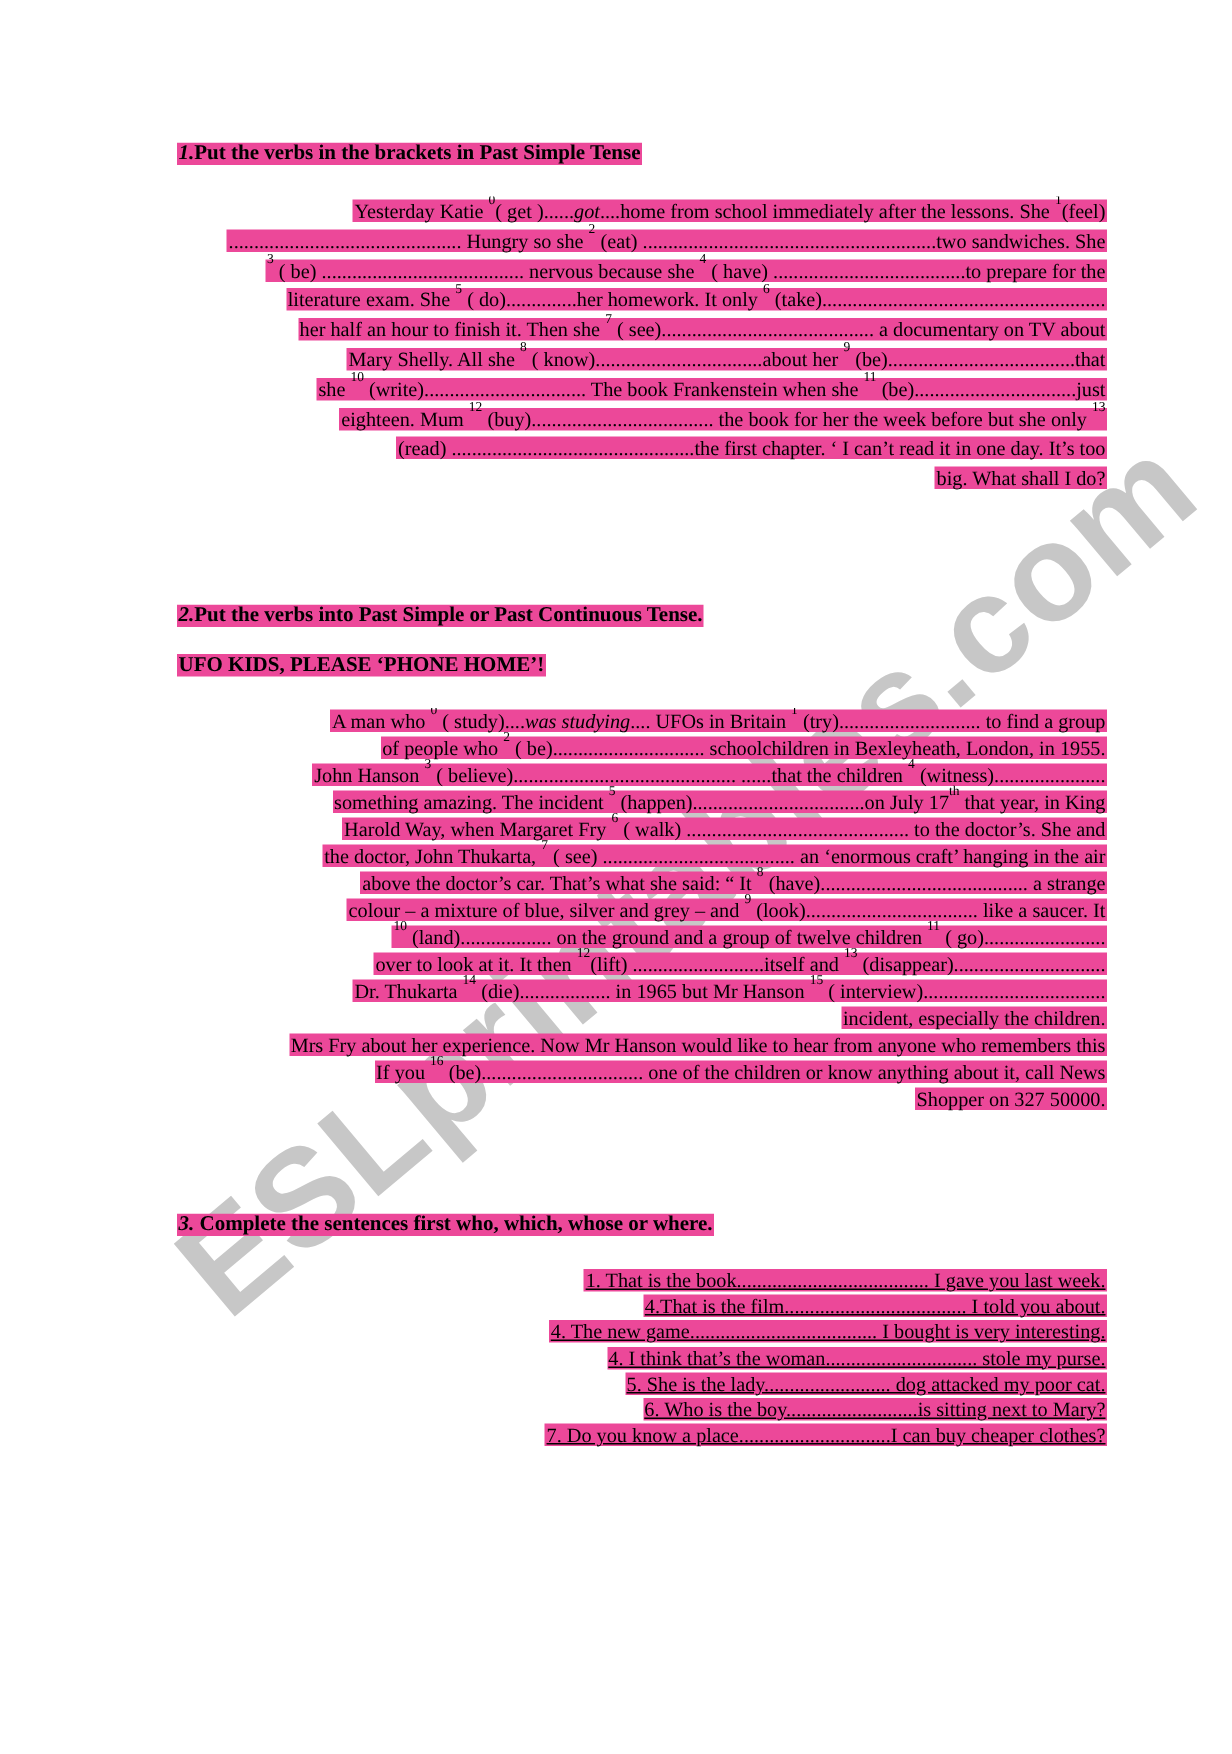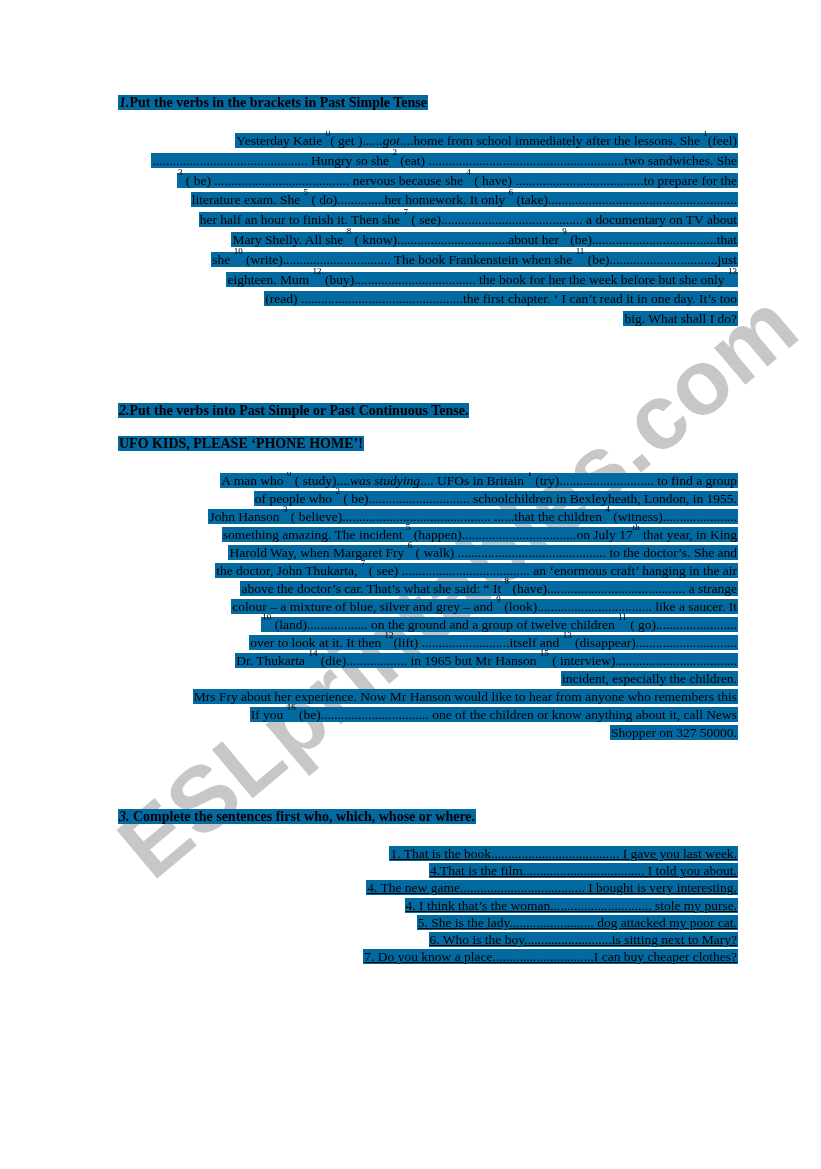"1.Put the verbs in the" .heading .lb, .line .lb { background: #0369a1 -> #ec4899 }
